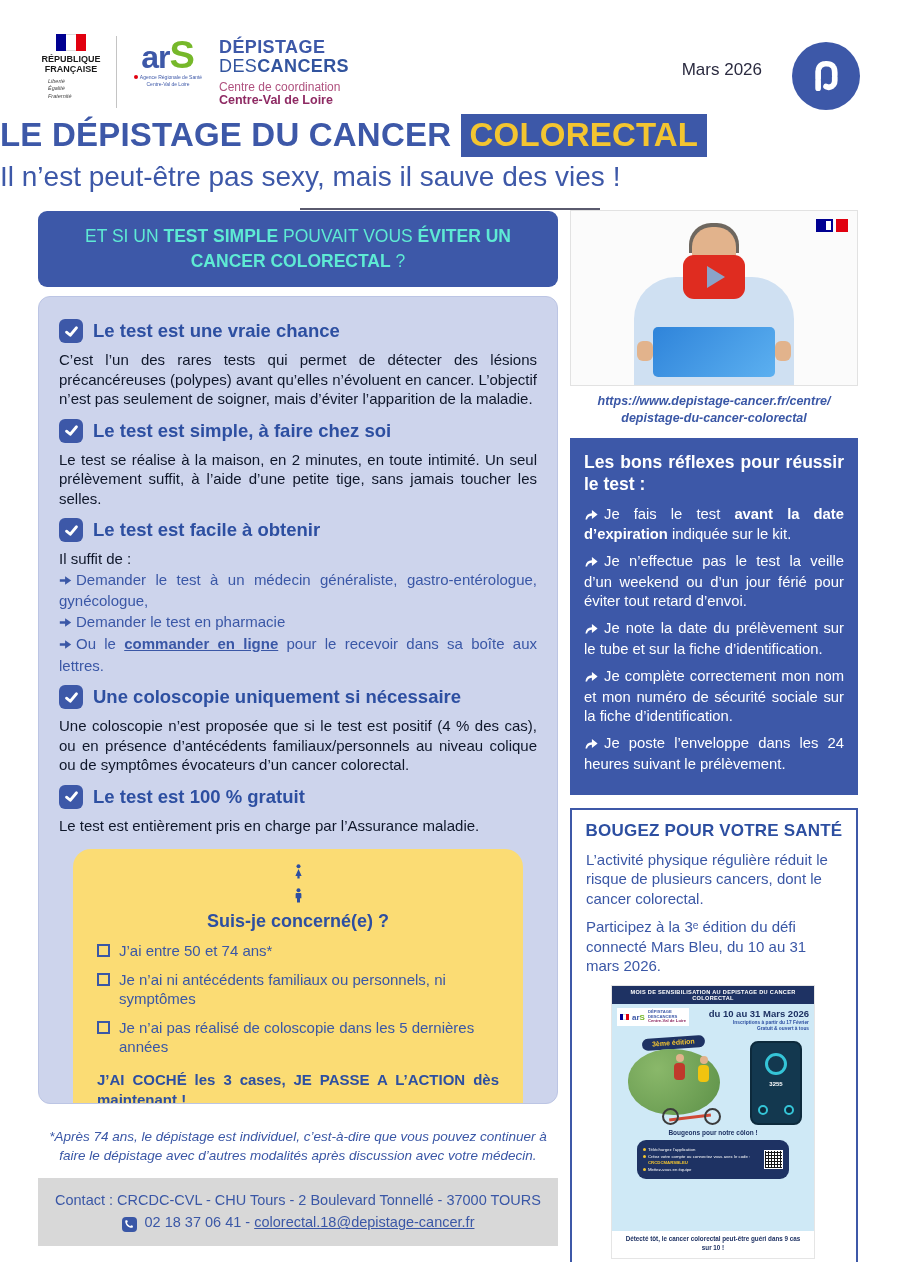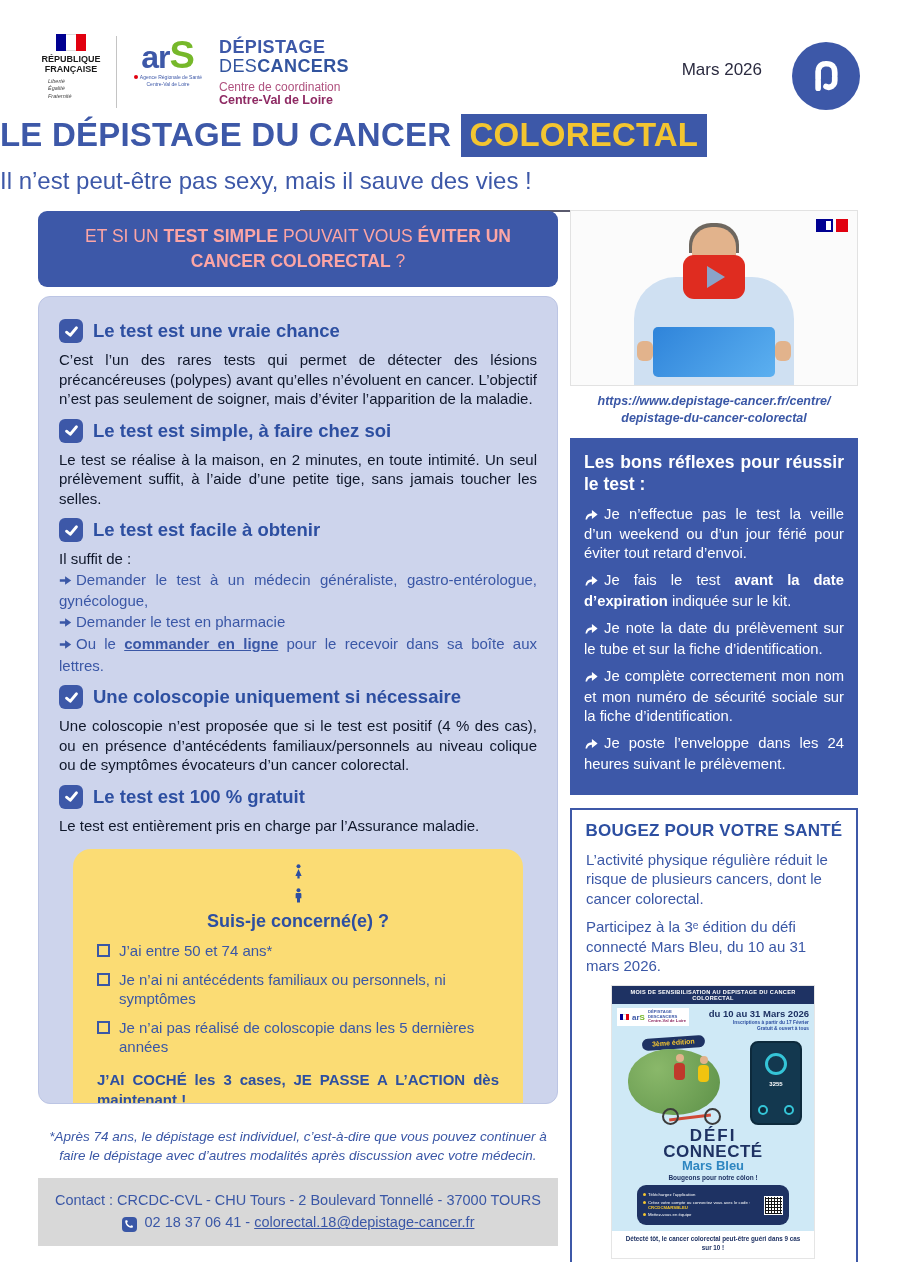"Il n’est peut-être pas sexy," .subtitle { font-size: 24px -> 28px; margin-top: 13px -> 7px }
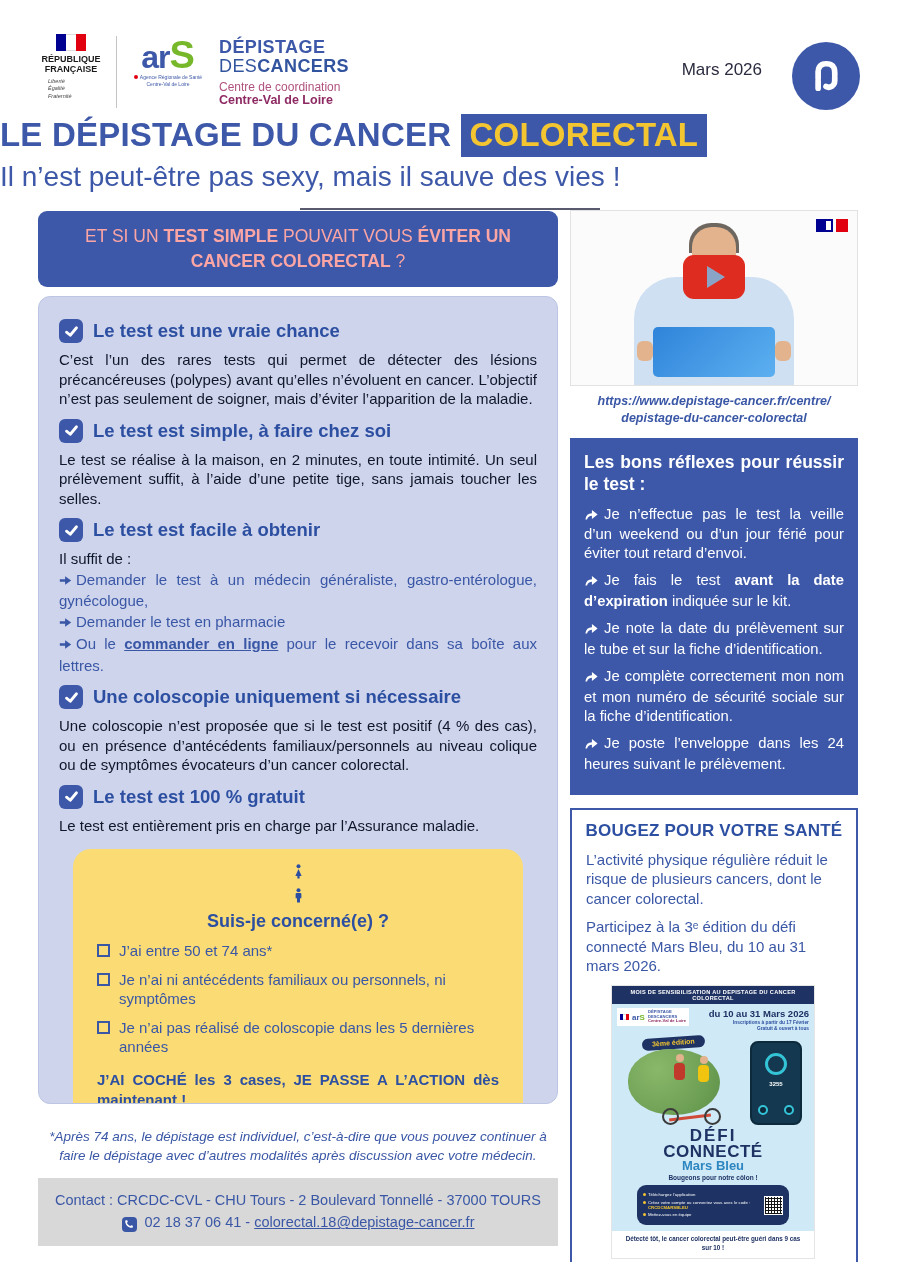"ET SI UN TEST SIMPLE" .question-box { color: #fca5a5 -> #5eead4 }
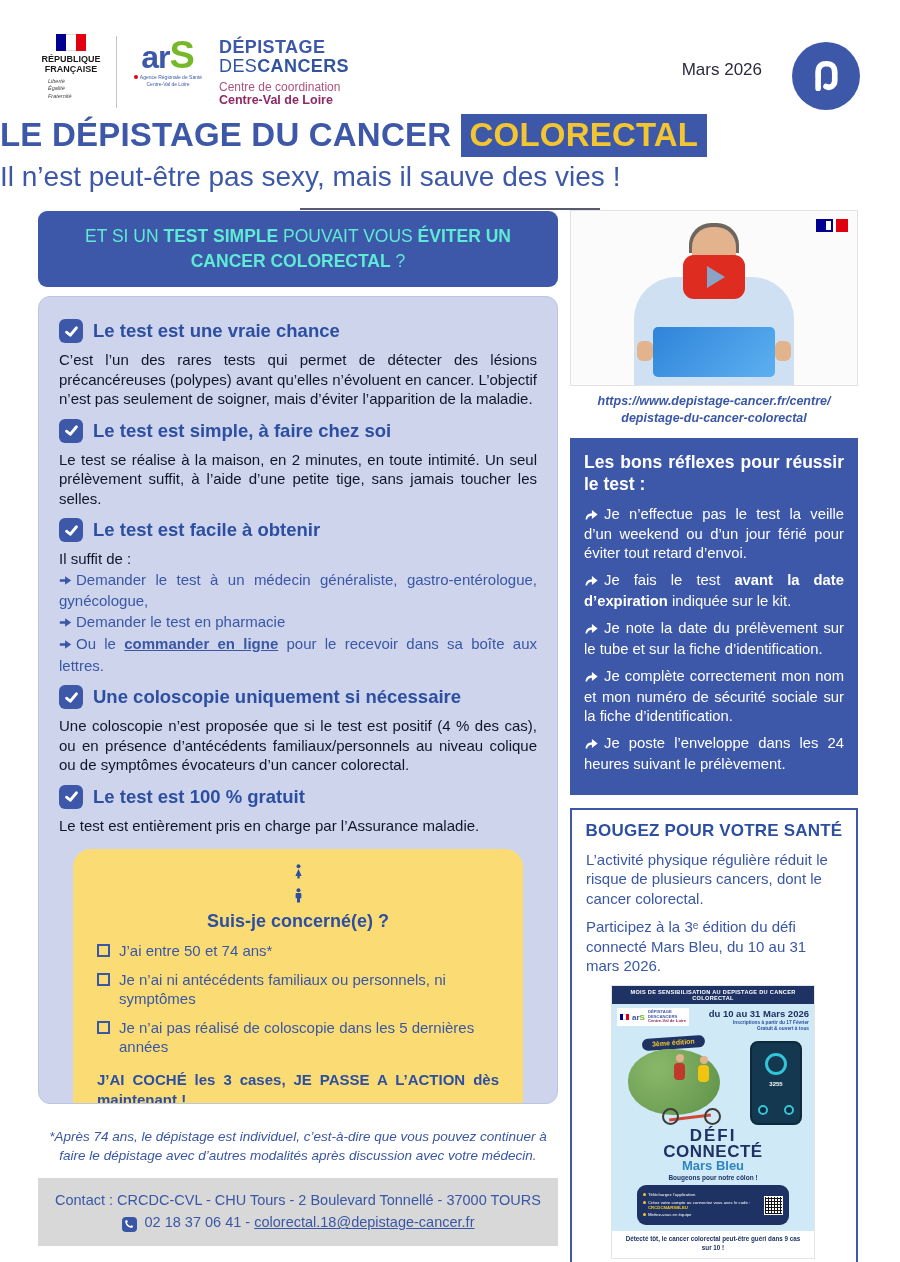"Je n’effectue pas le test" div.rx-item { order: before "Je fais le test avant" -> after "Je fais le test avant" }
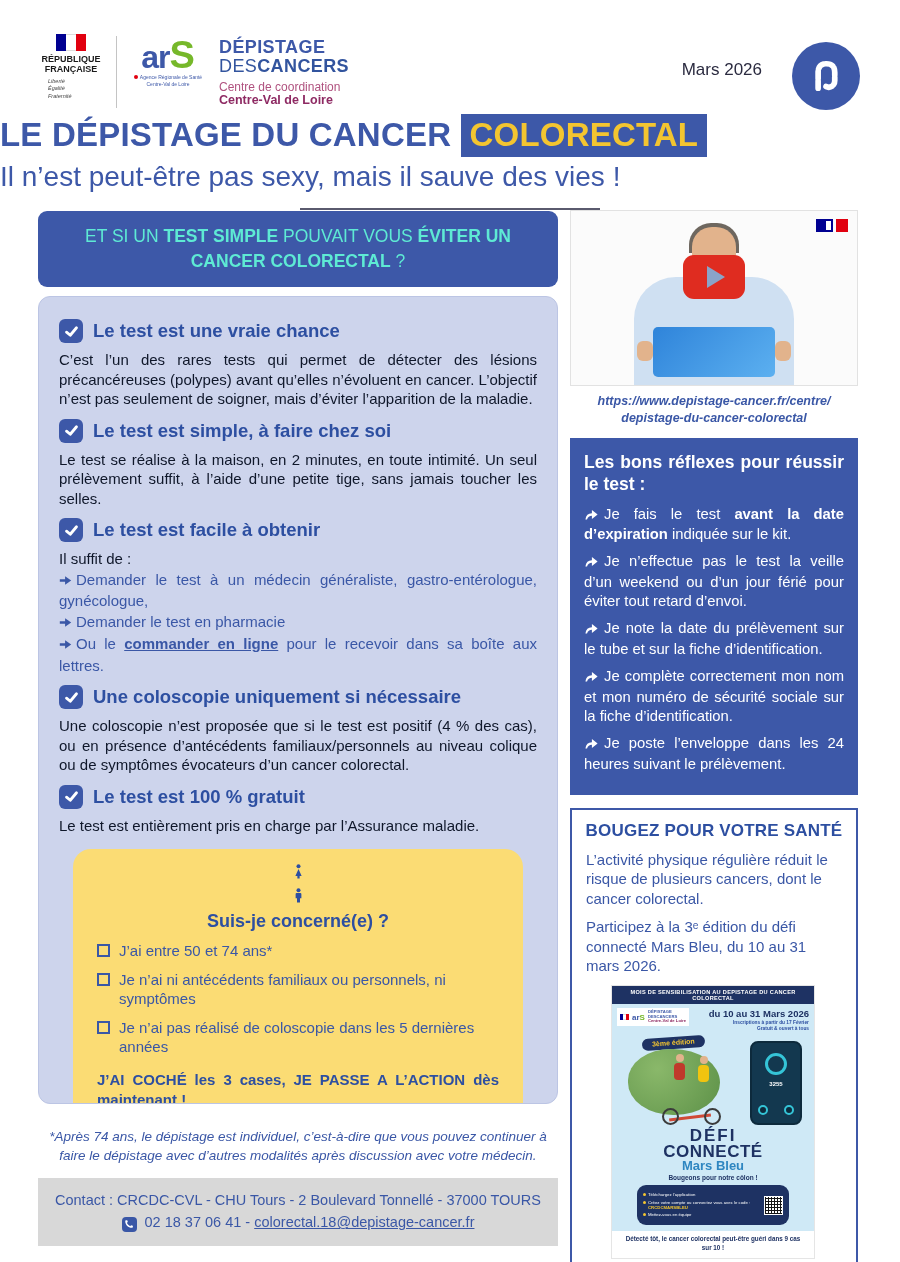"DÉFI" div.p-defi { html: <div> <div>DÉFI</div> <div>CONNECTÉ</div> <div>Mars Bleu</div> </div> -> none }
